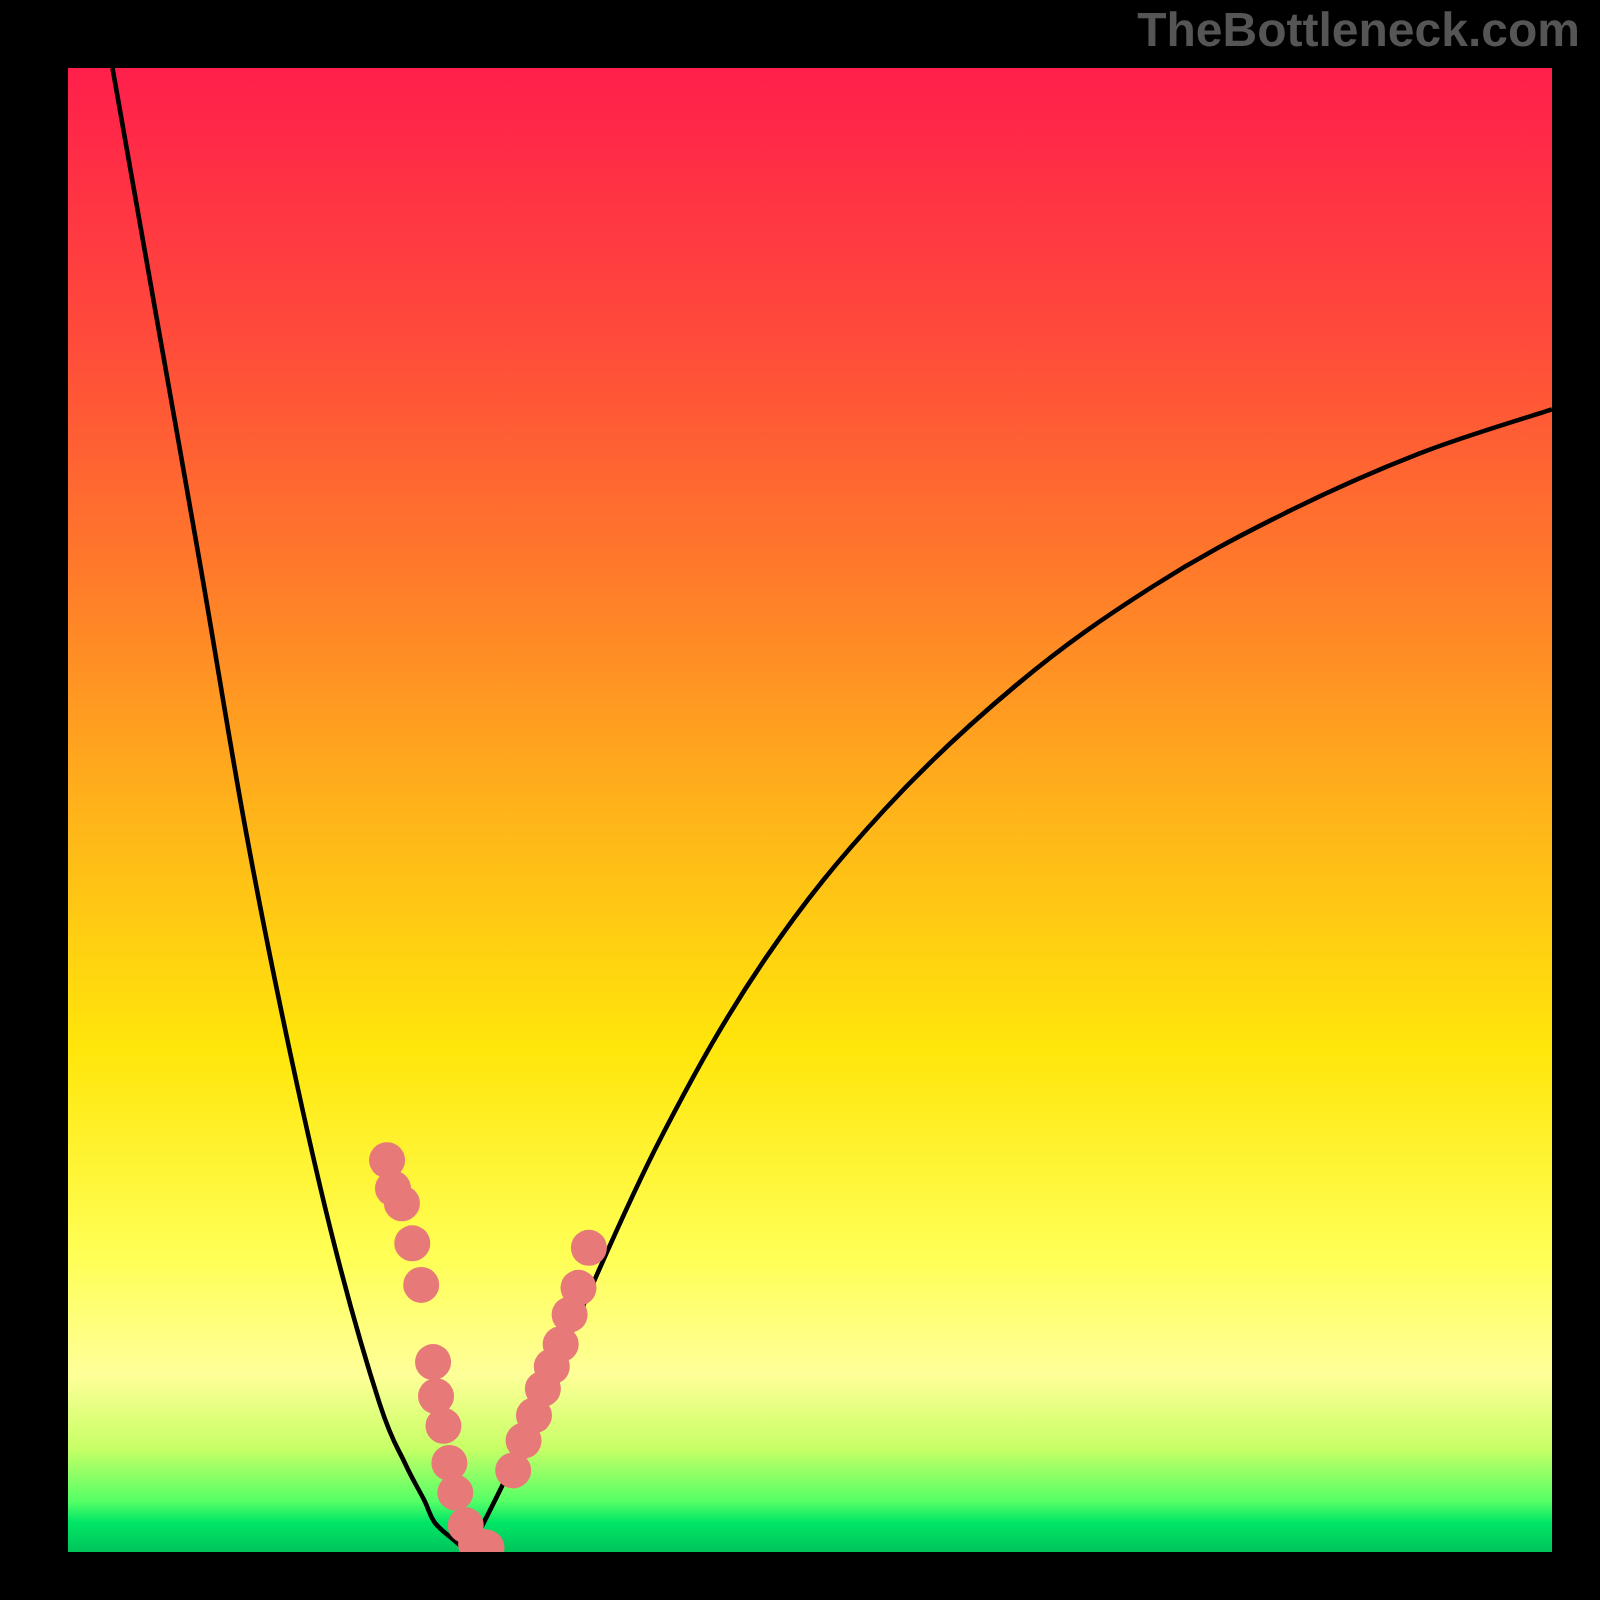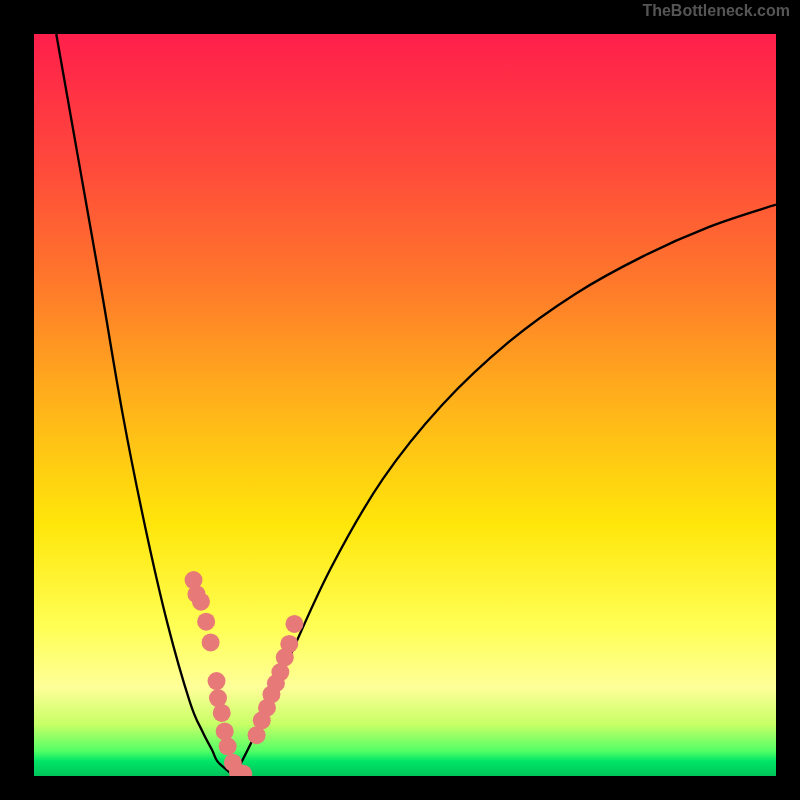"TheBottleneck.com" .watermark { font-size: 16px -> 24px }
